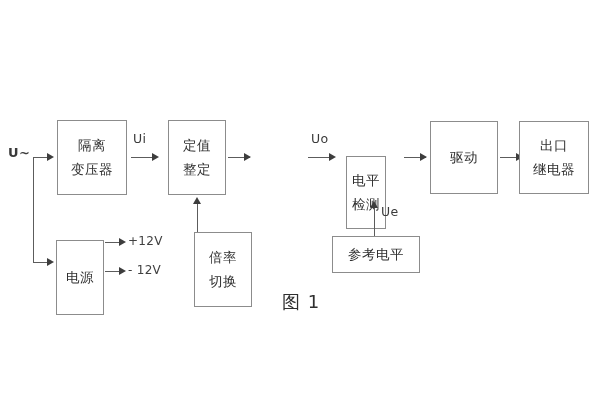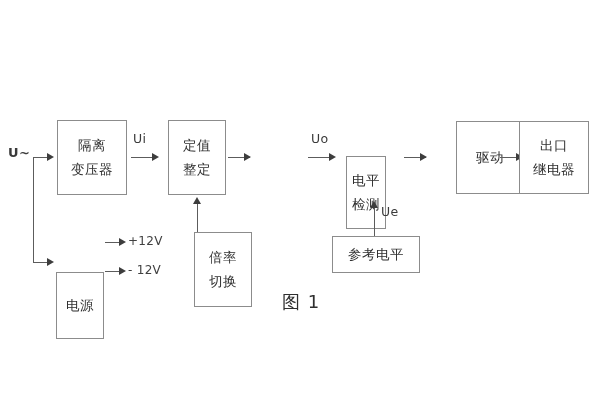"驱动" div.block { margin-left: 26px -> none }
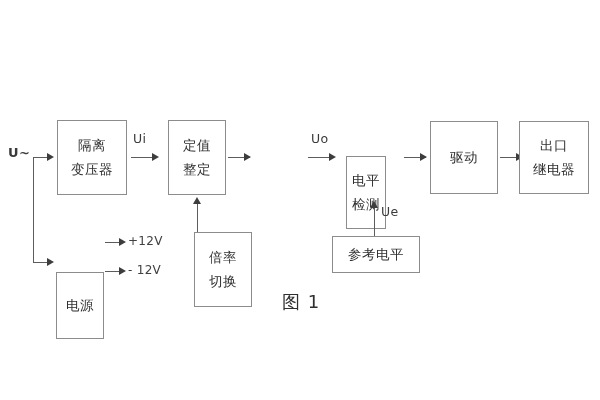"电源" div.block { height: 67px -> 75px; margin-top: 32px -> none }
